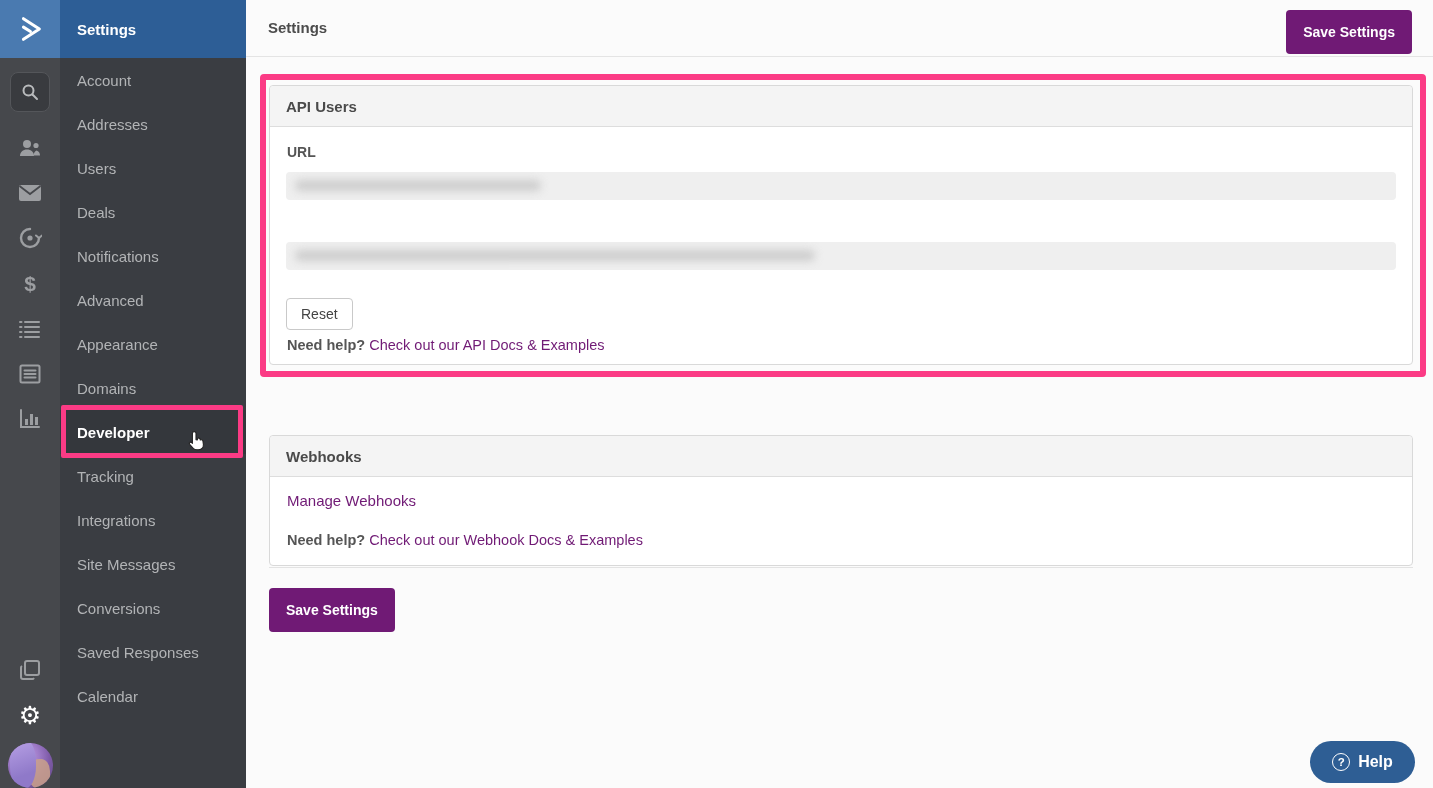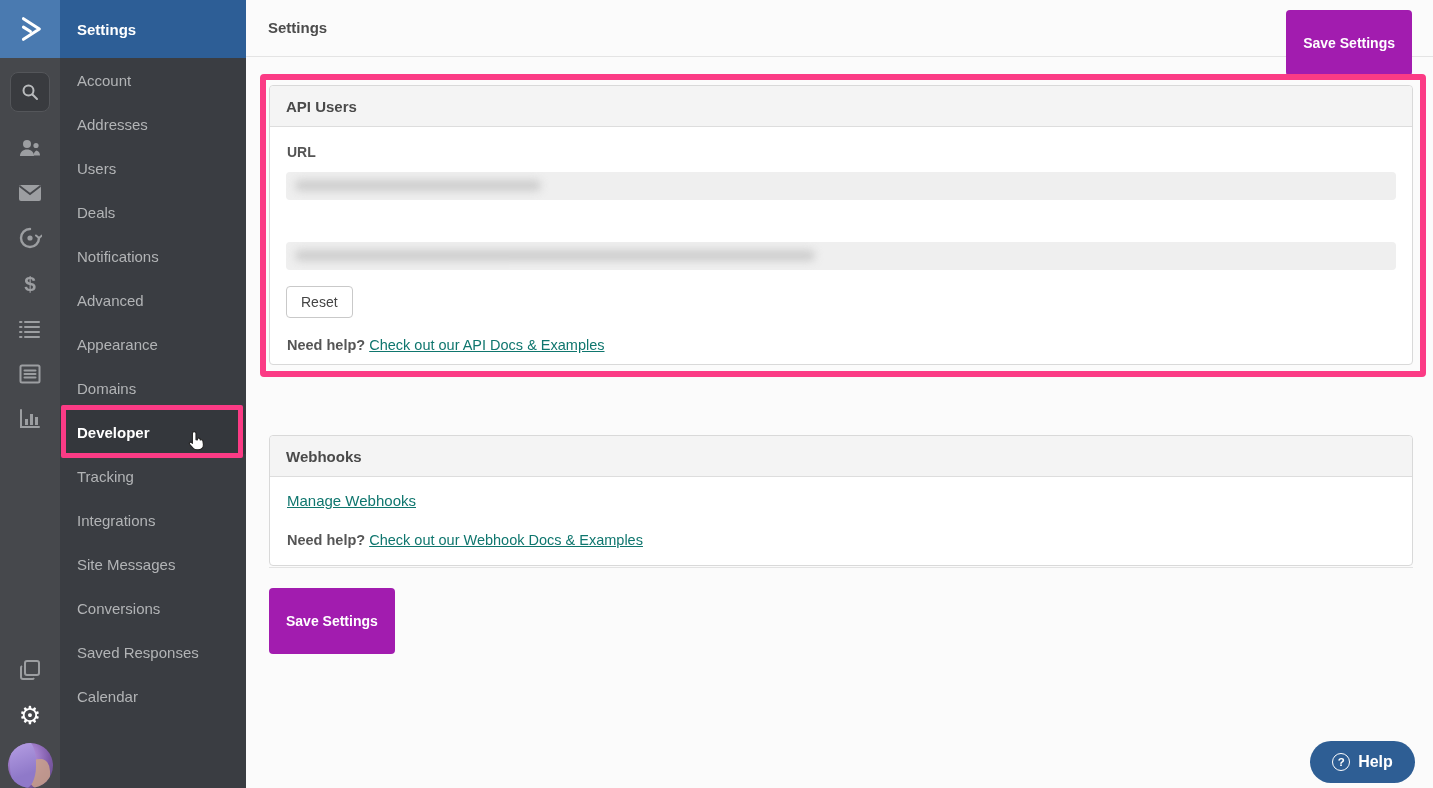"Save Settings" .btn-green { background: #a21caf -> #701a75; padding: 25px 17px -> 14px 17px }
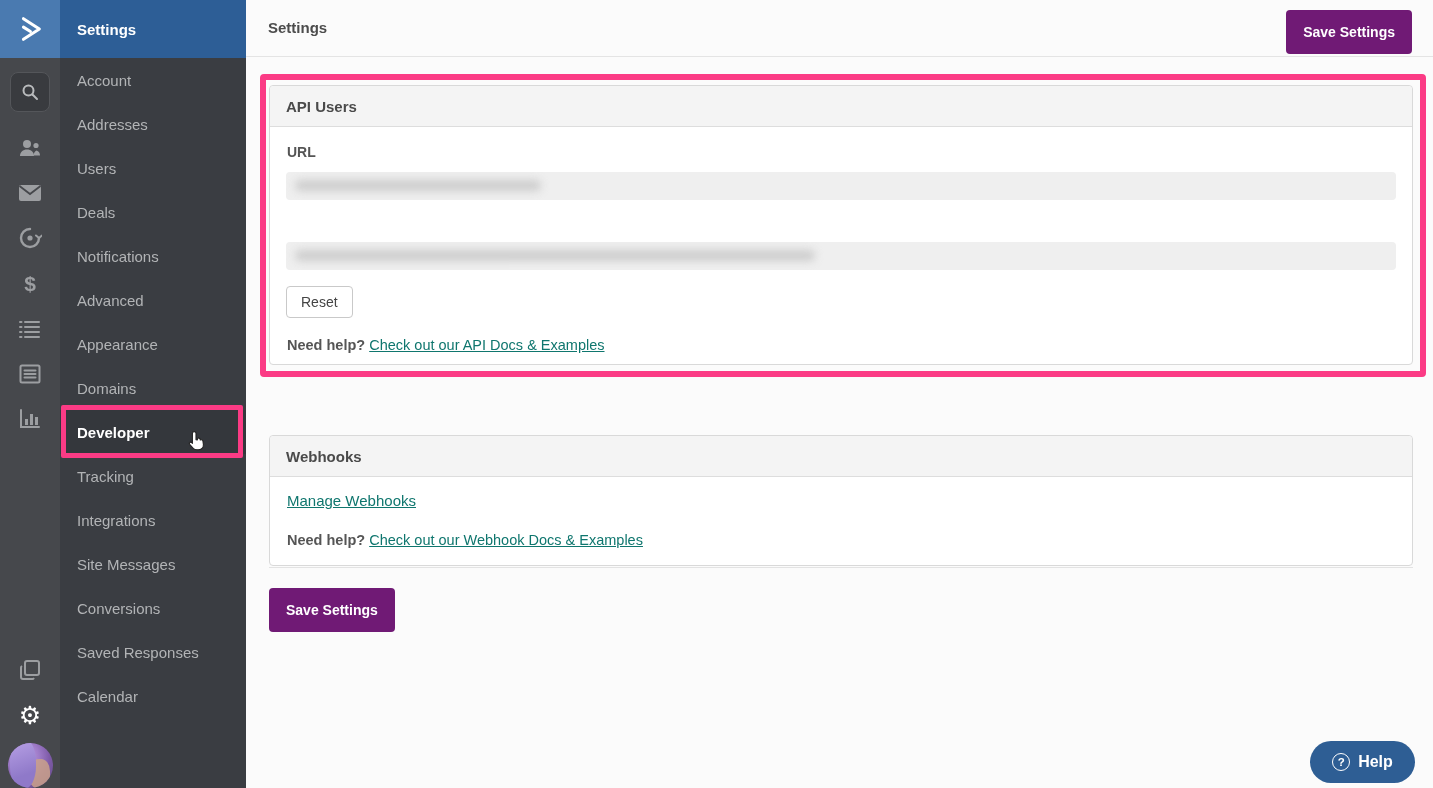"Reset" .btn-reset { top: 200px -> 212px }
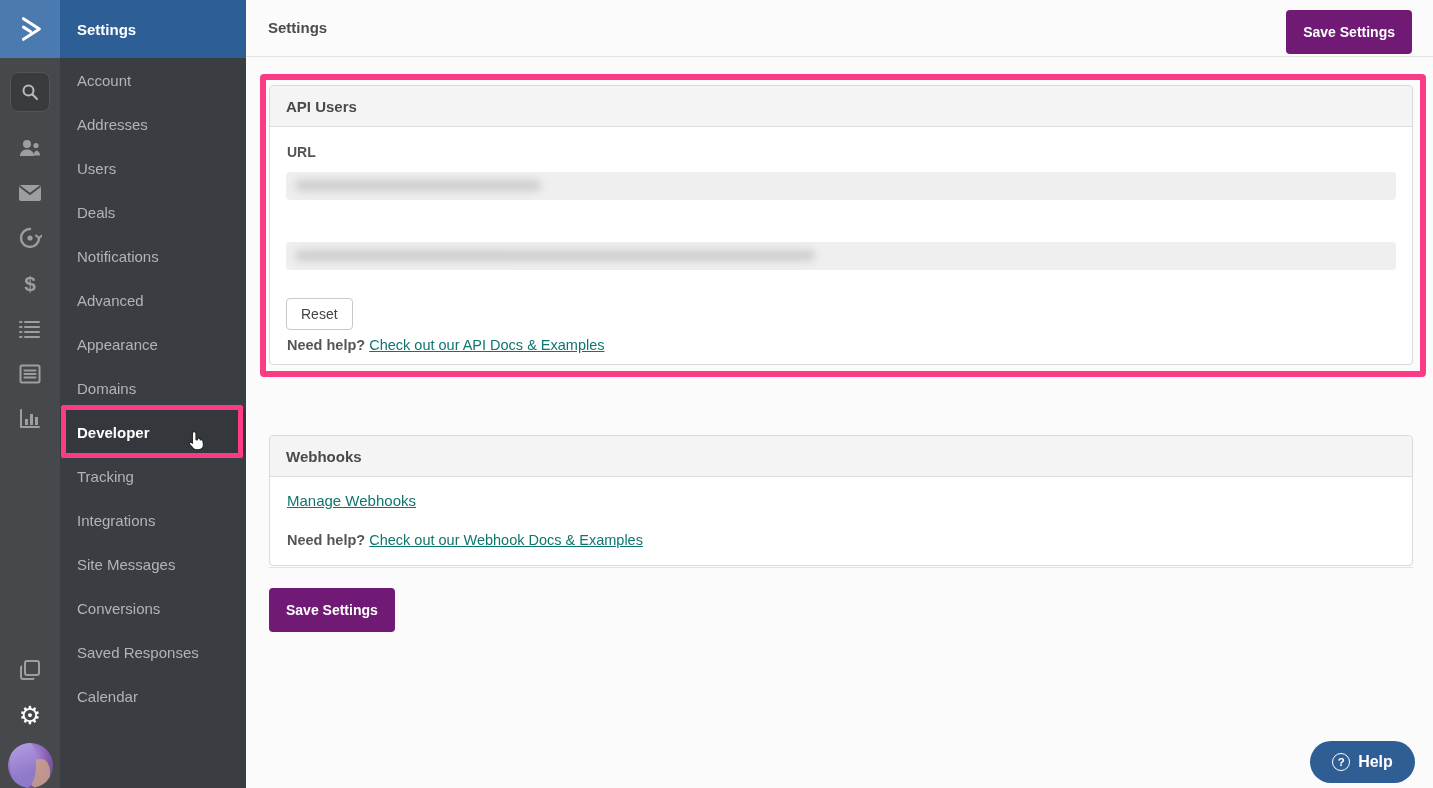"Check out our API Docs" a.link { color: #0f766e -> #701a75; text-decoration: underline -> none }
